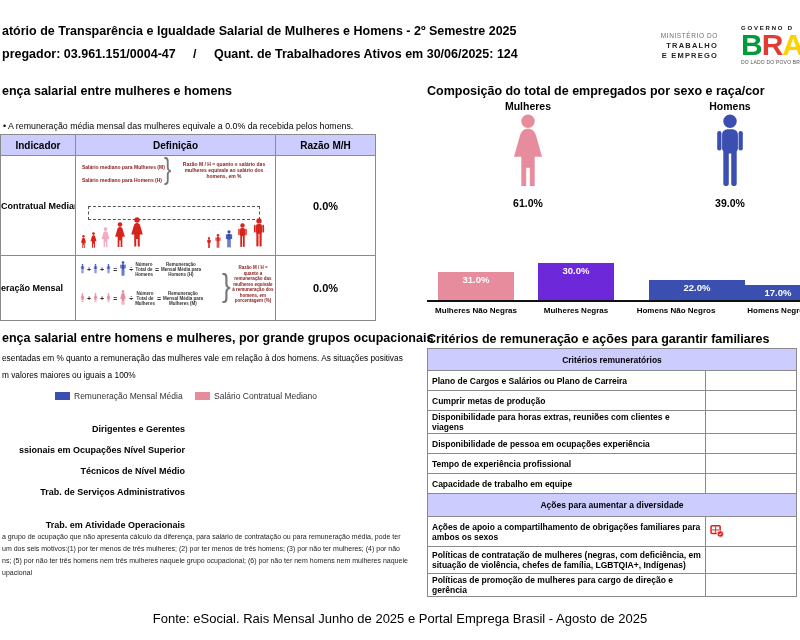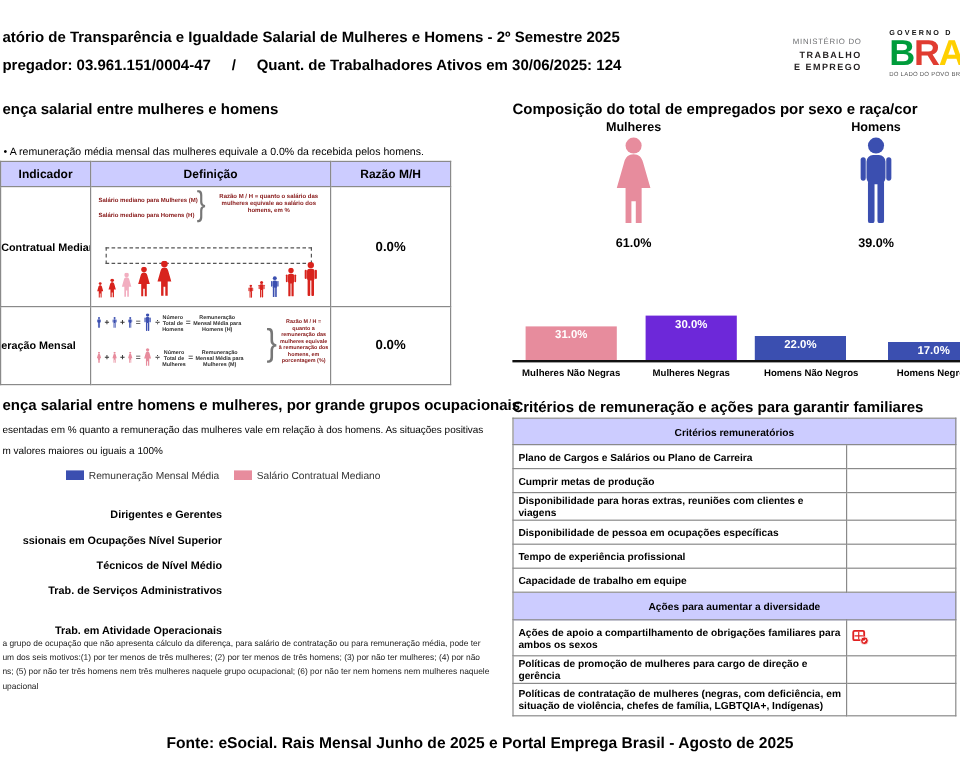"22.0%" div.bar { left: 202px -> 222px; padding-left: none -> 20px }
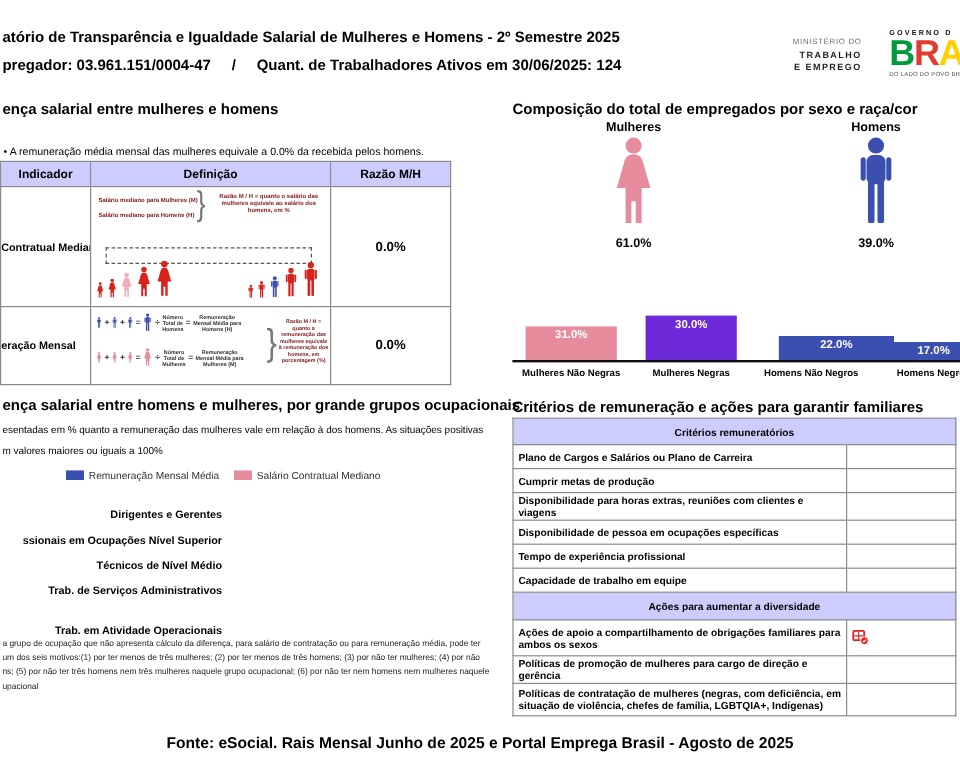"Disponibilidade de pessoa em ocupações" td { text: específicas -> experiência }
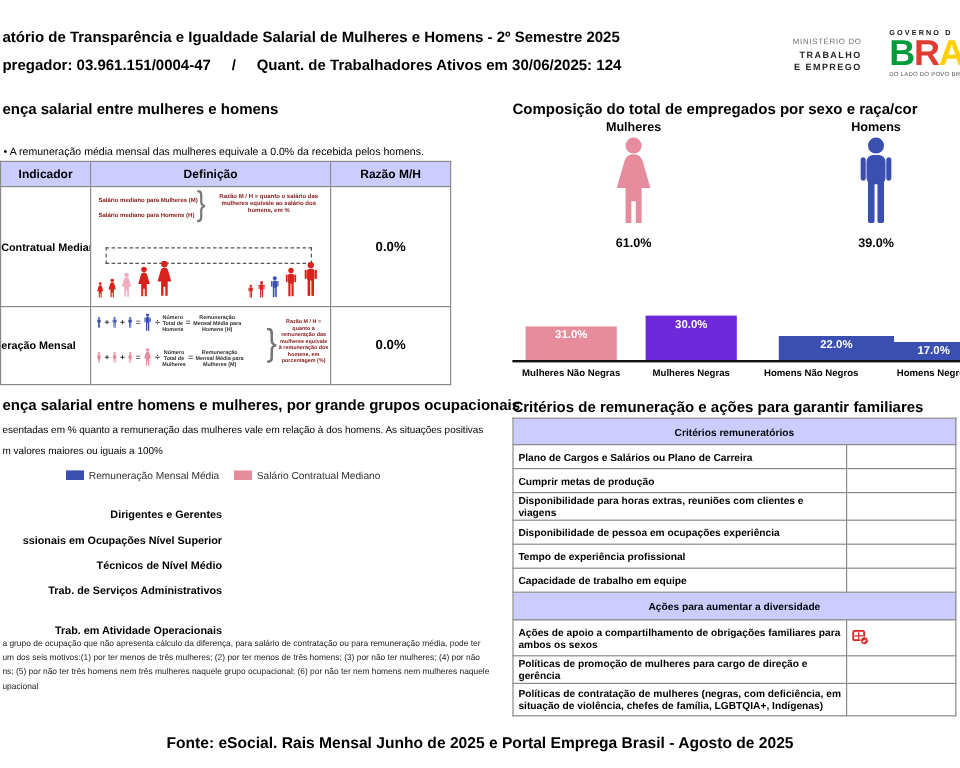"Políticas de promoção de mulheres" tr { order: before "Políticas de contratação de mulheres" -> after "Políticas de contratação de mulheres" }
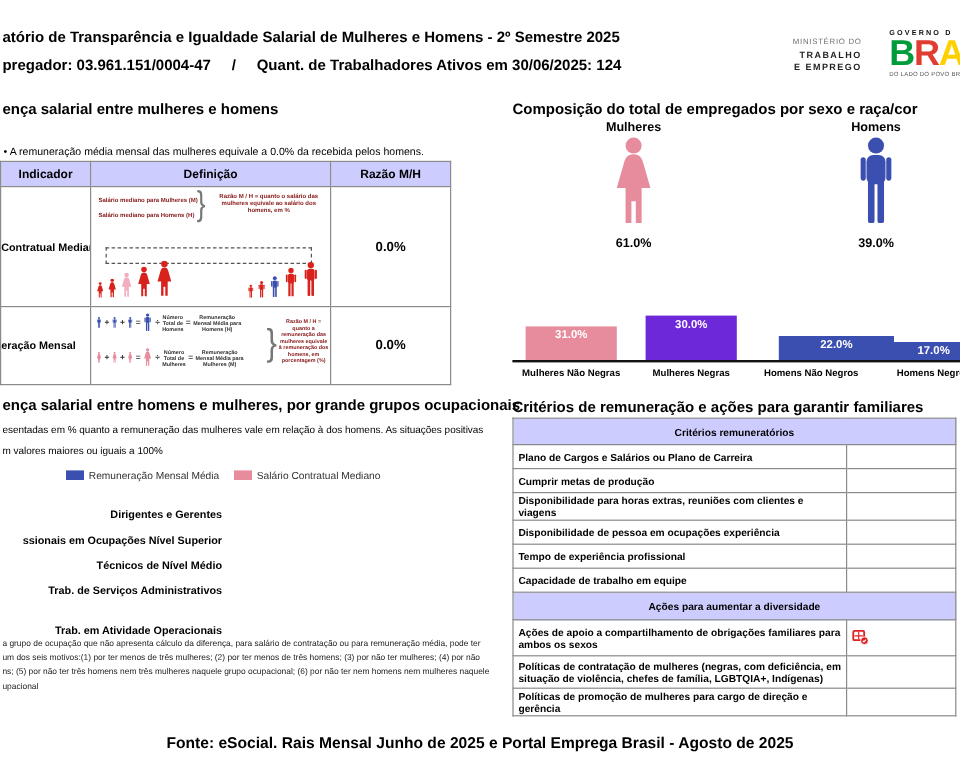"Fonte: eSocial. Rais Mensal Junho" .footer { font-weight: bold -> normal }
